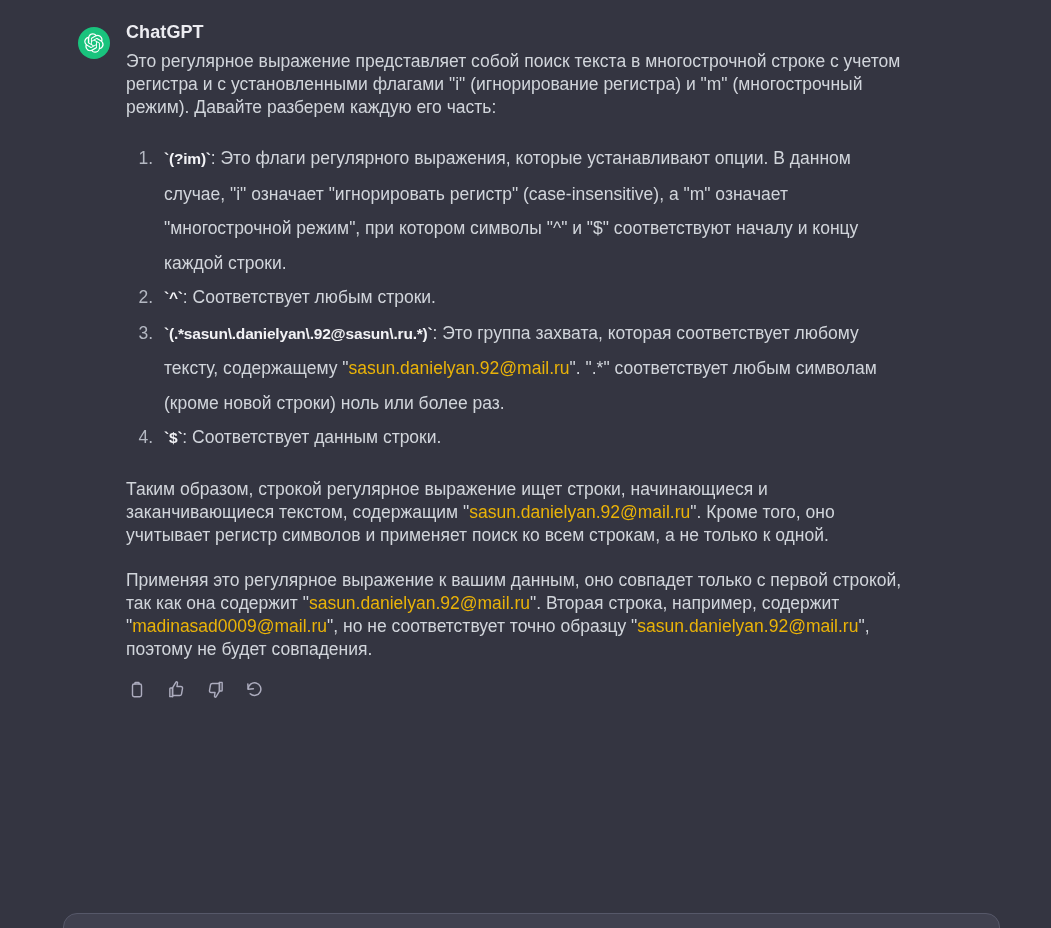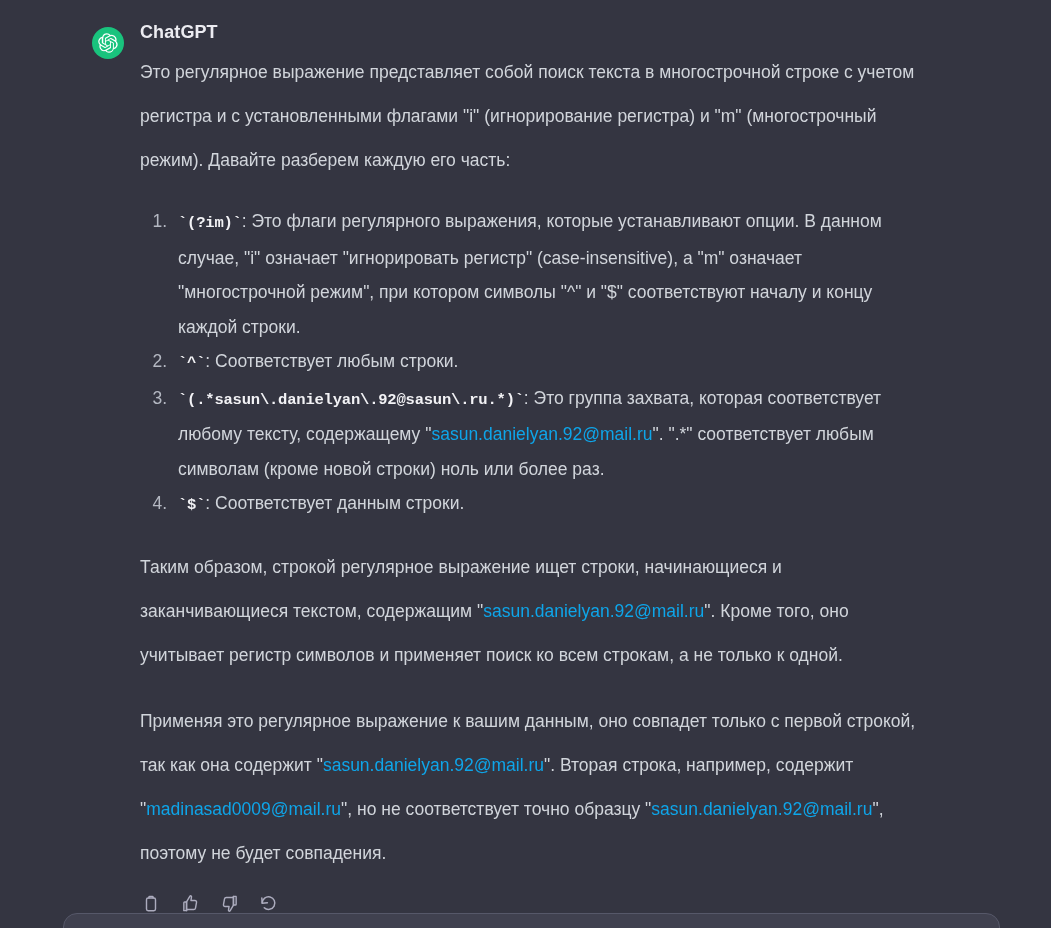"ChatGPT" .conversation { left: 18px -> 4px }
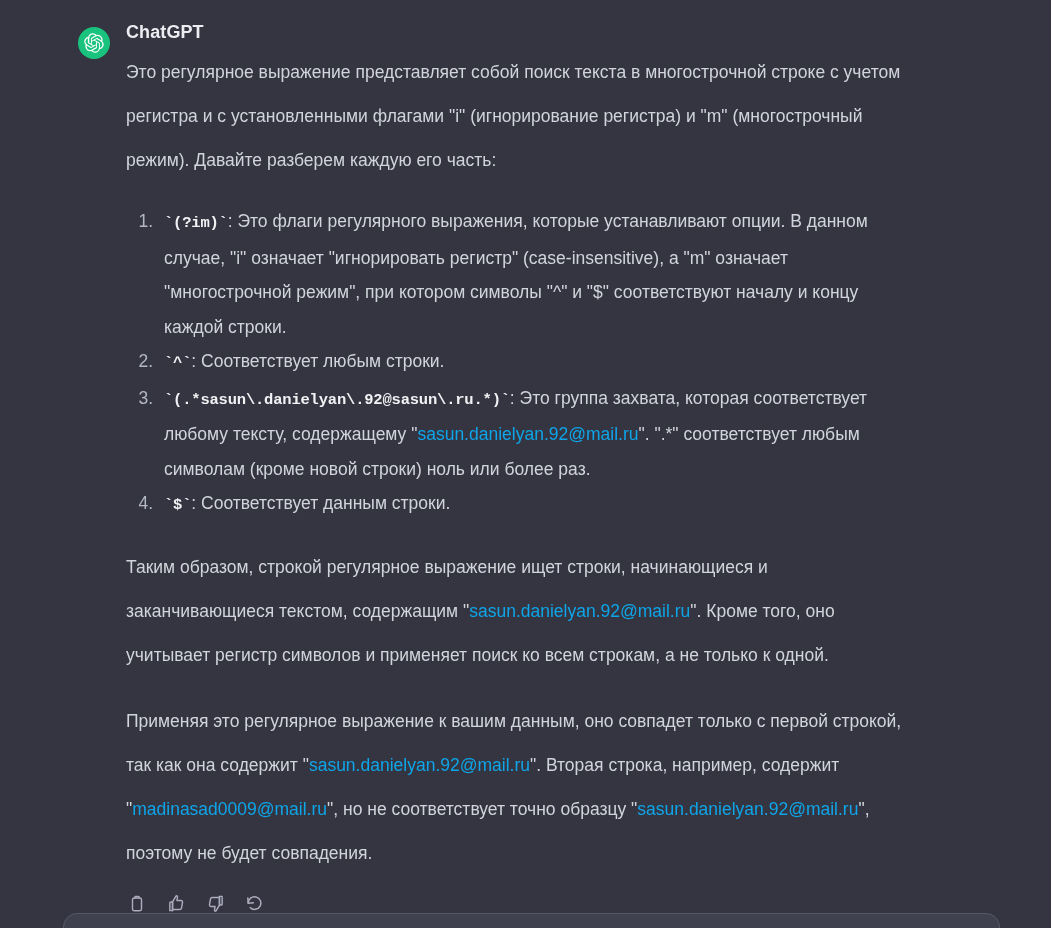"Это регулярное выражение представляет" .para { line-height: 44px -> 23px }
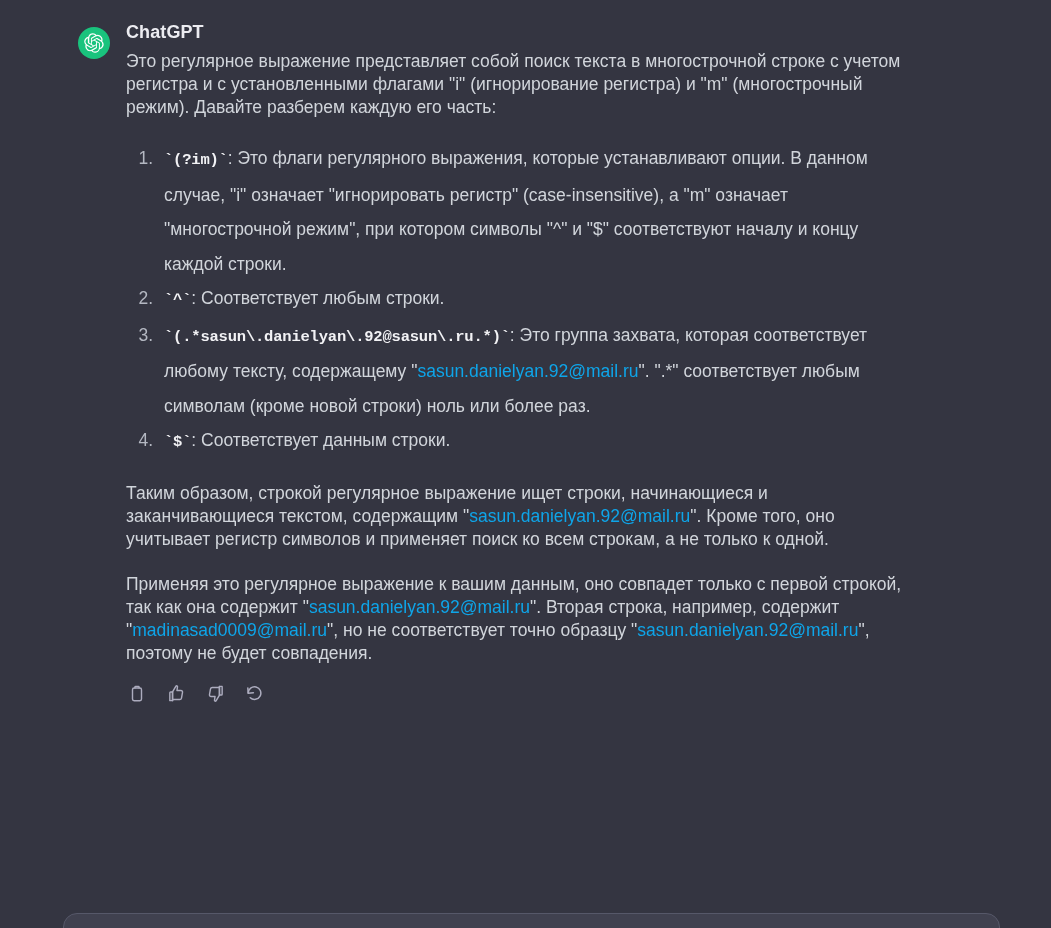"`(?im)`" code.inline { font-family: Liberation Mono, monospace -> Liberation Sans, sans-serif }
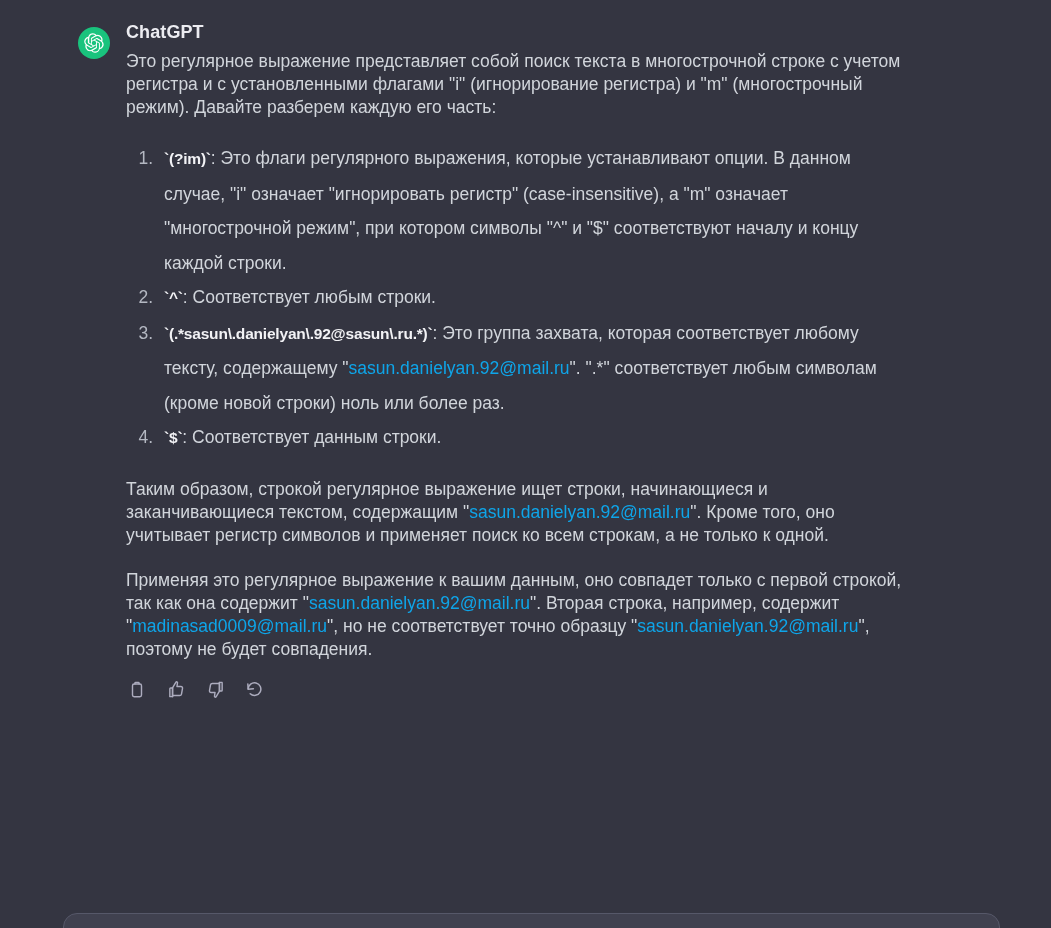"sasun.danielyan.92@mail.ru" a.mail { color: #0ea5e9 -> #eab308 }
